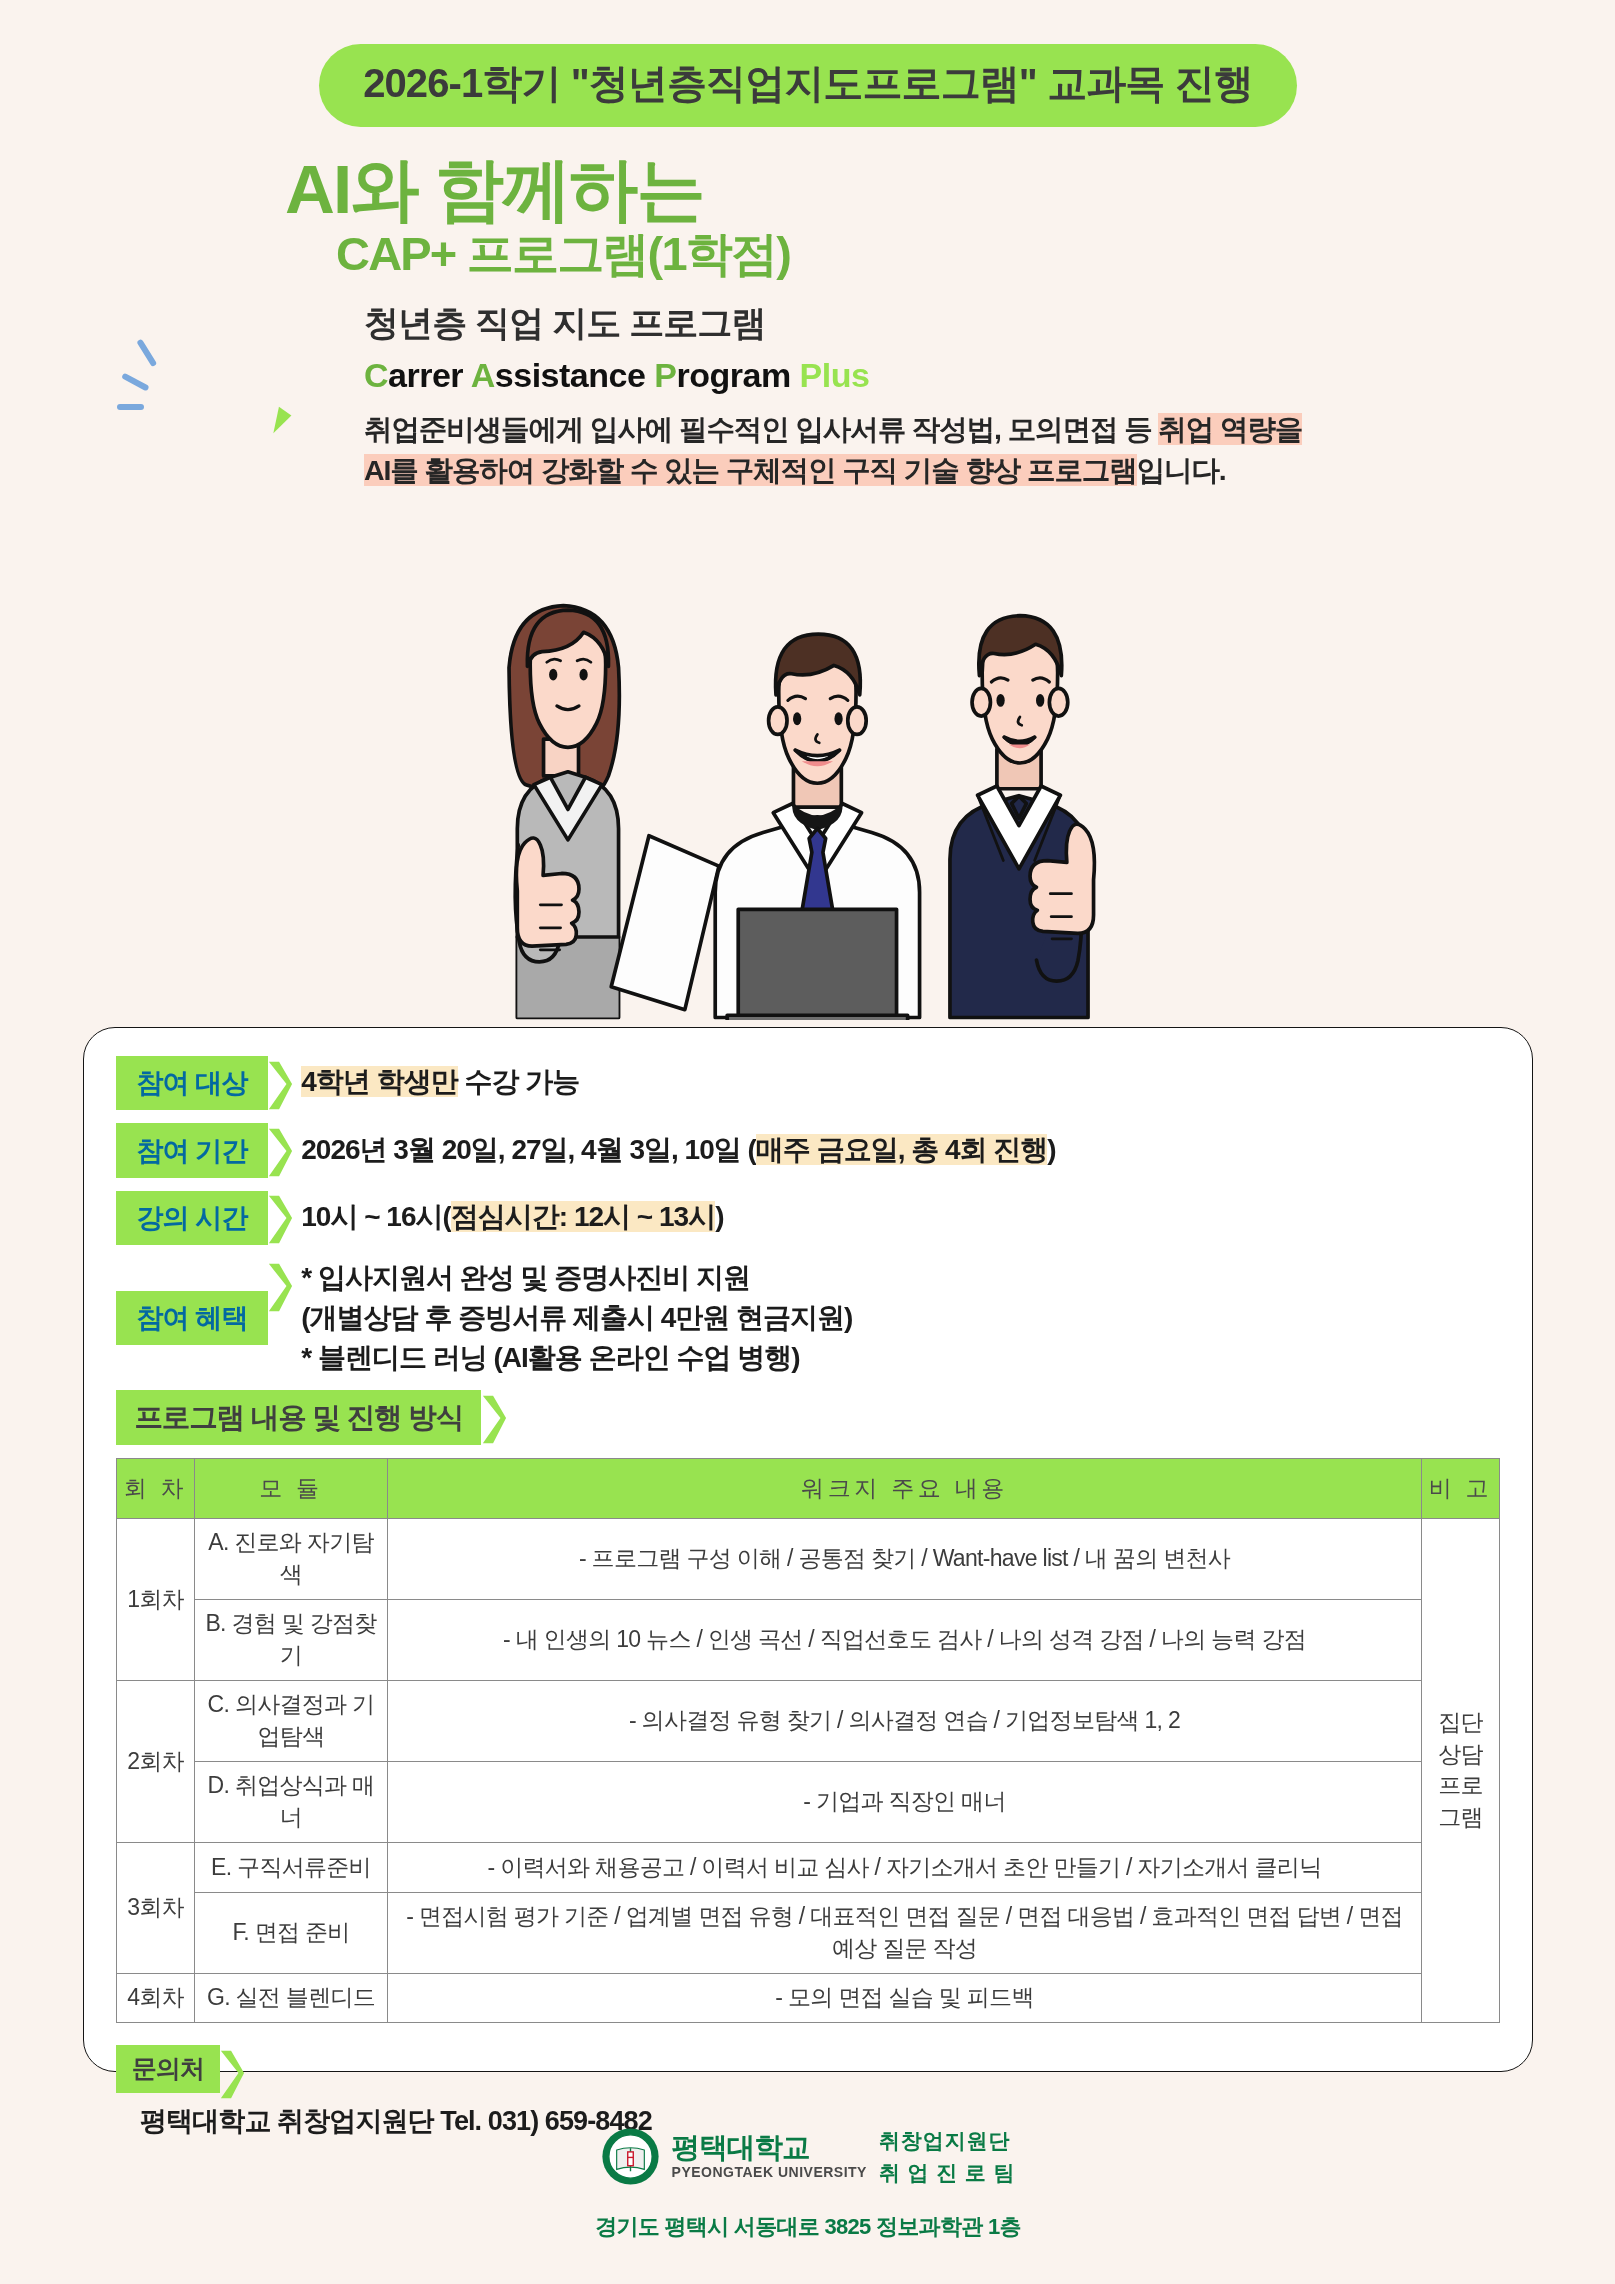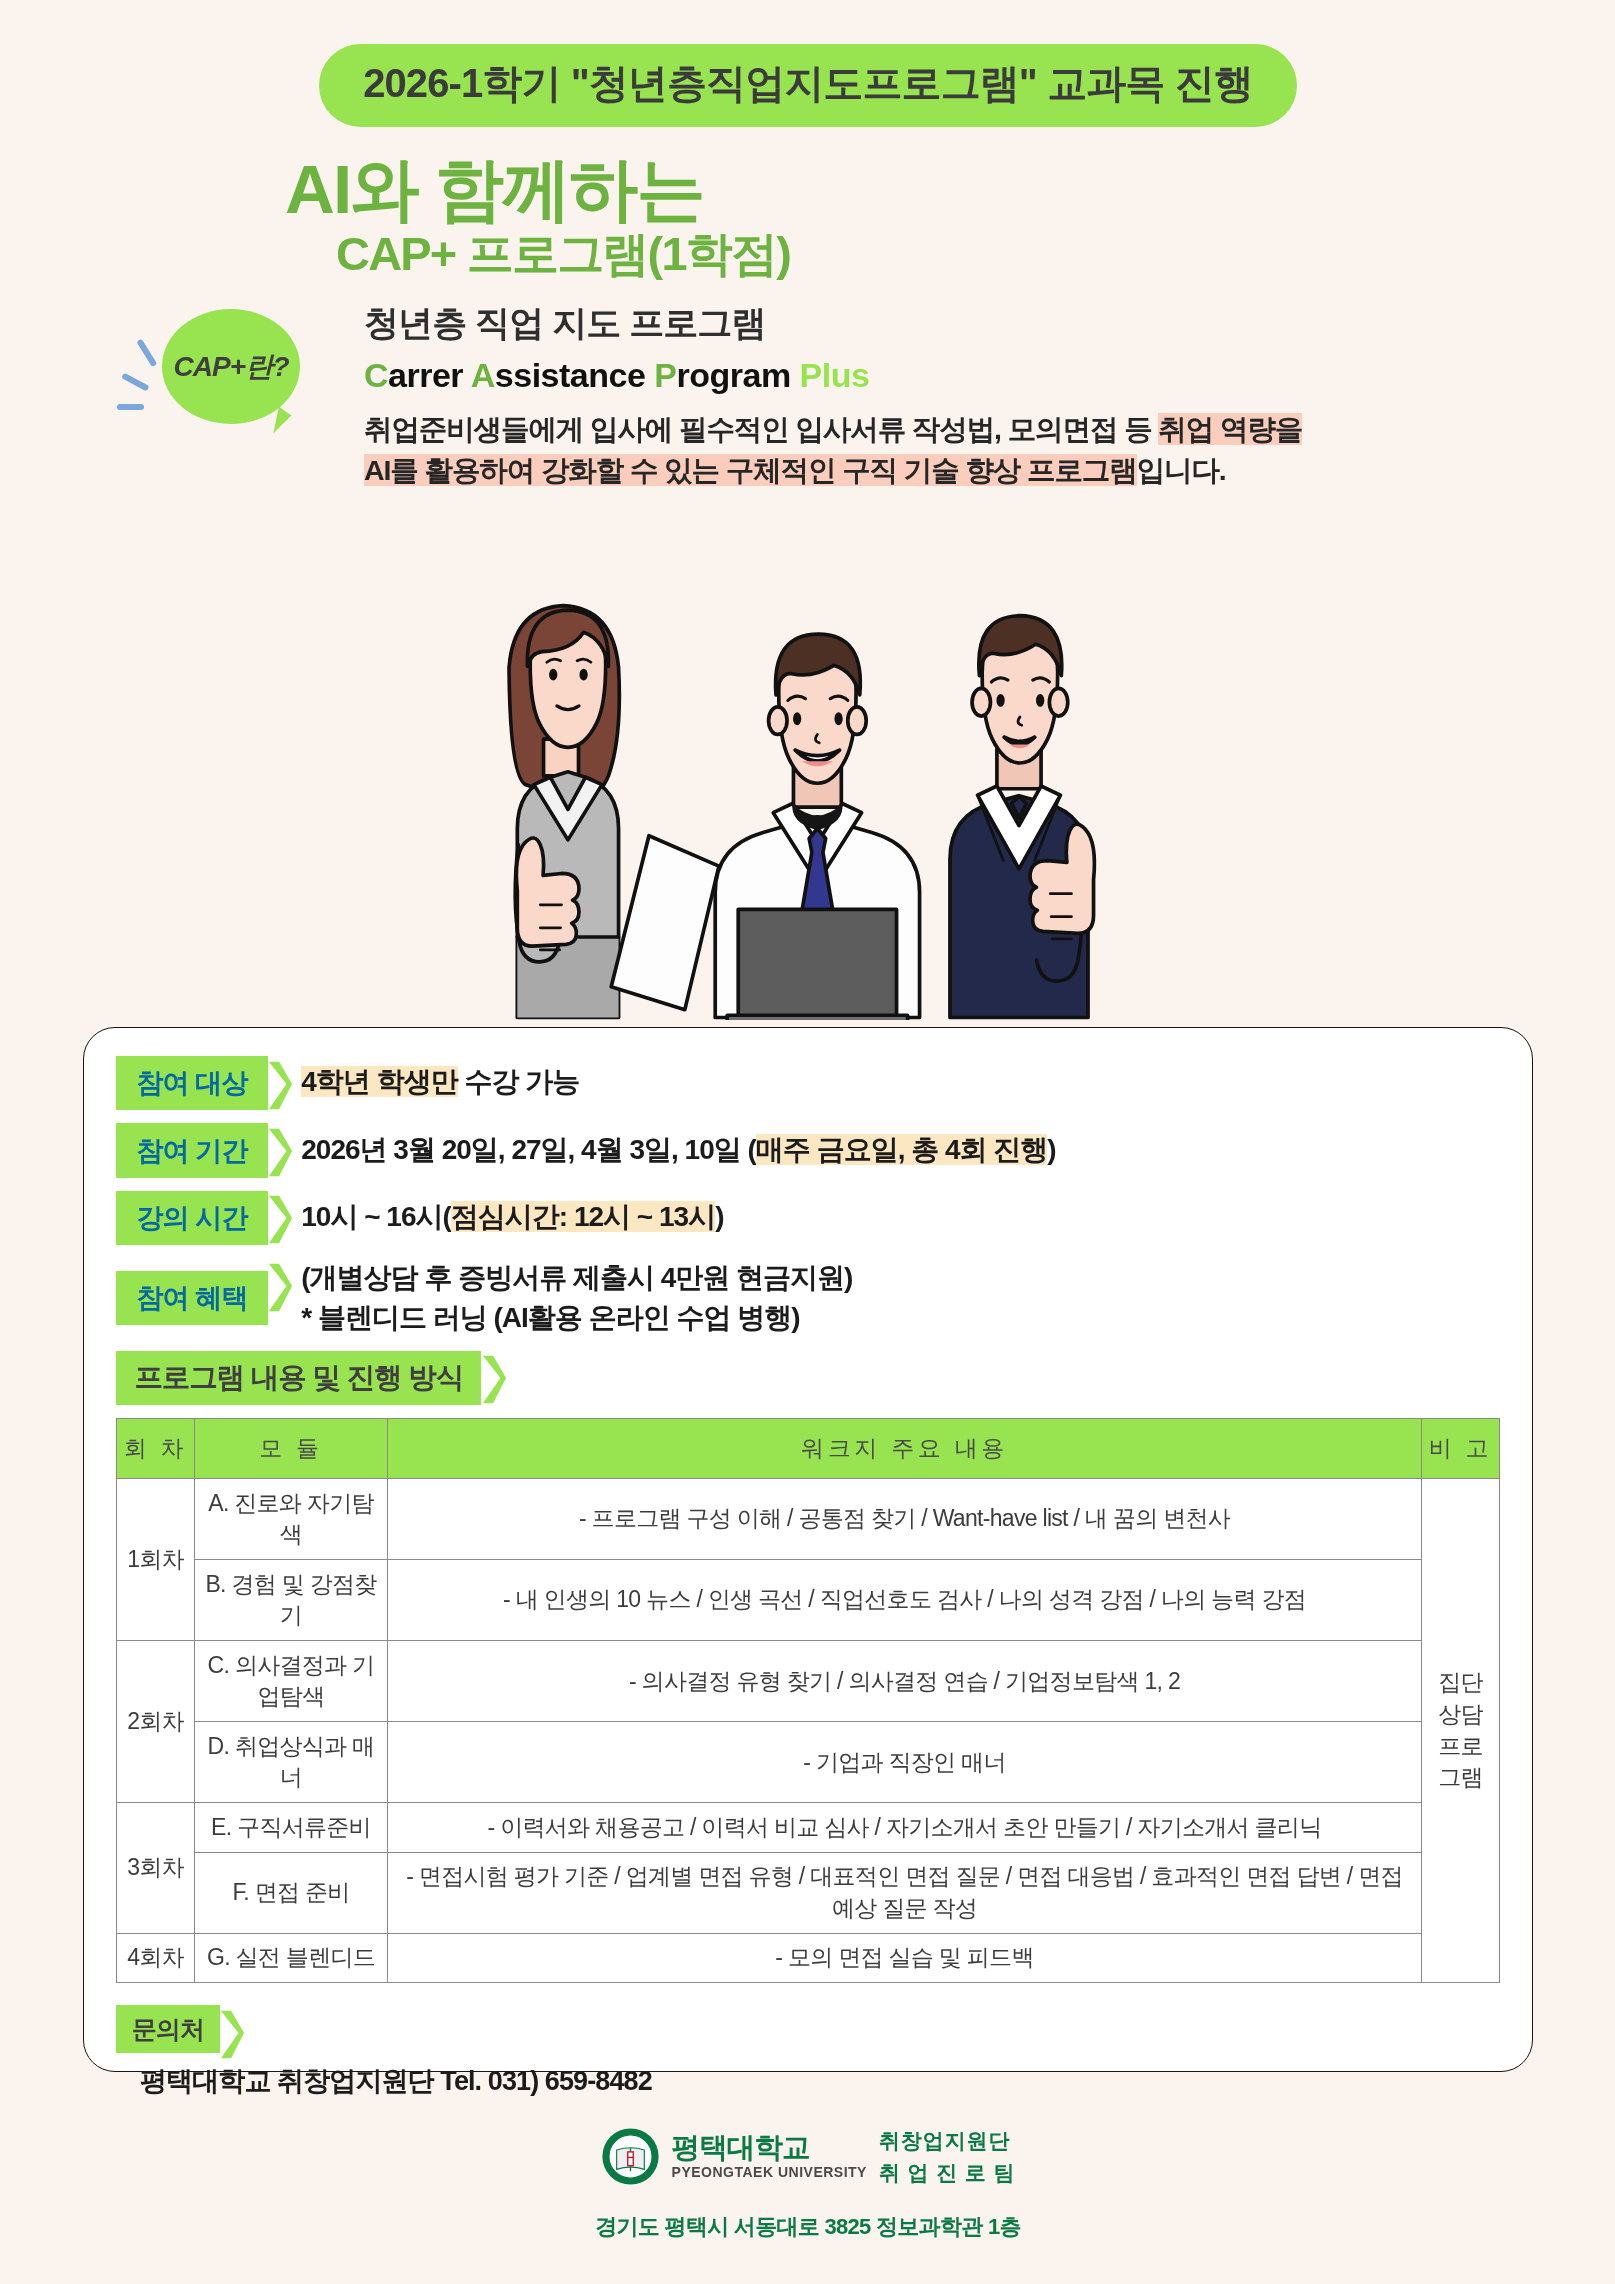"CAP+란?" div.bubble { html: <div> <span>CAP+란?</span> </div> -> none }
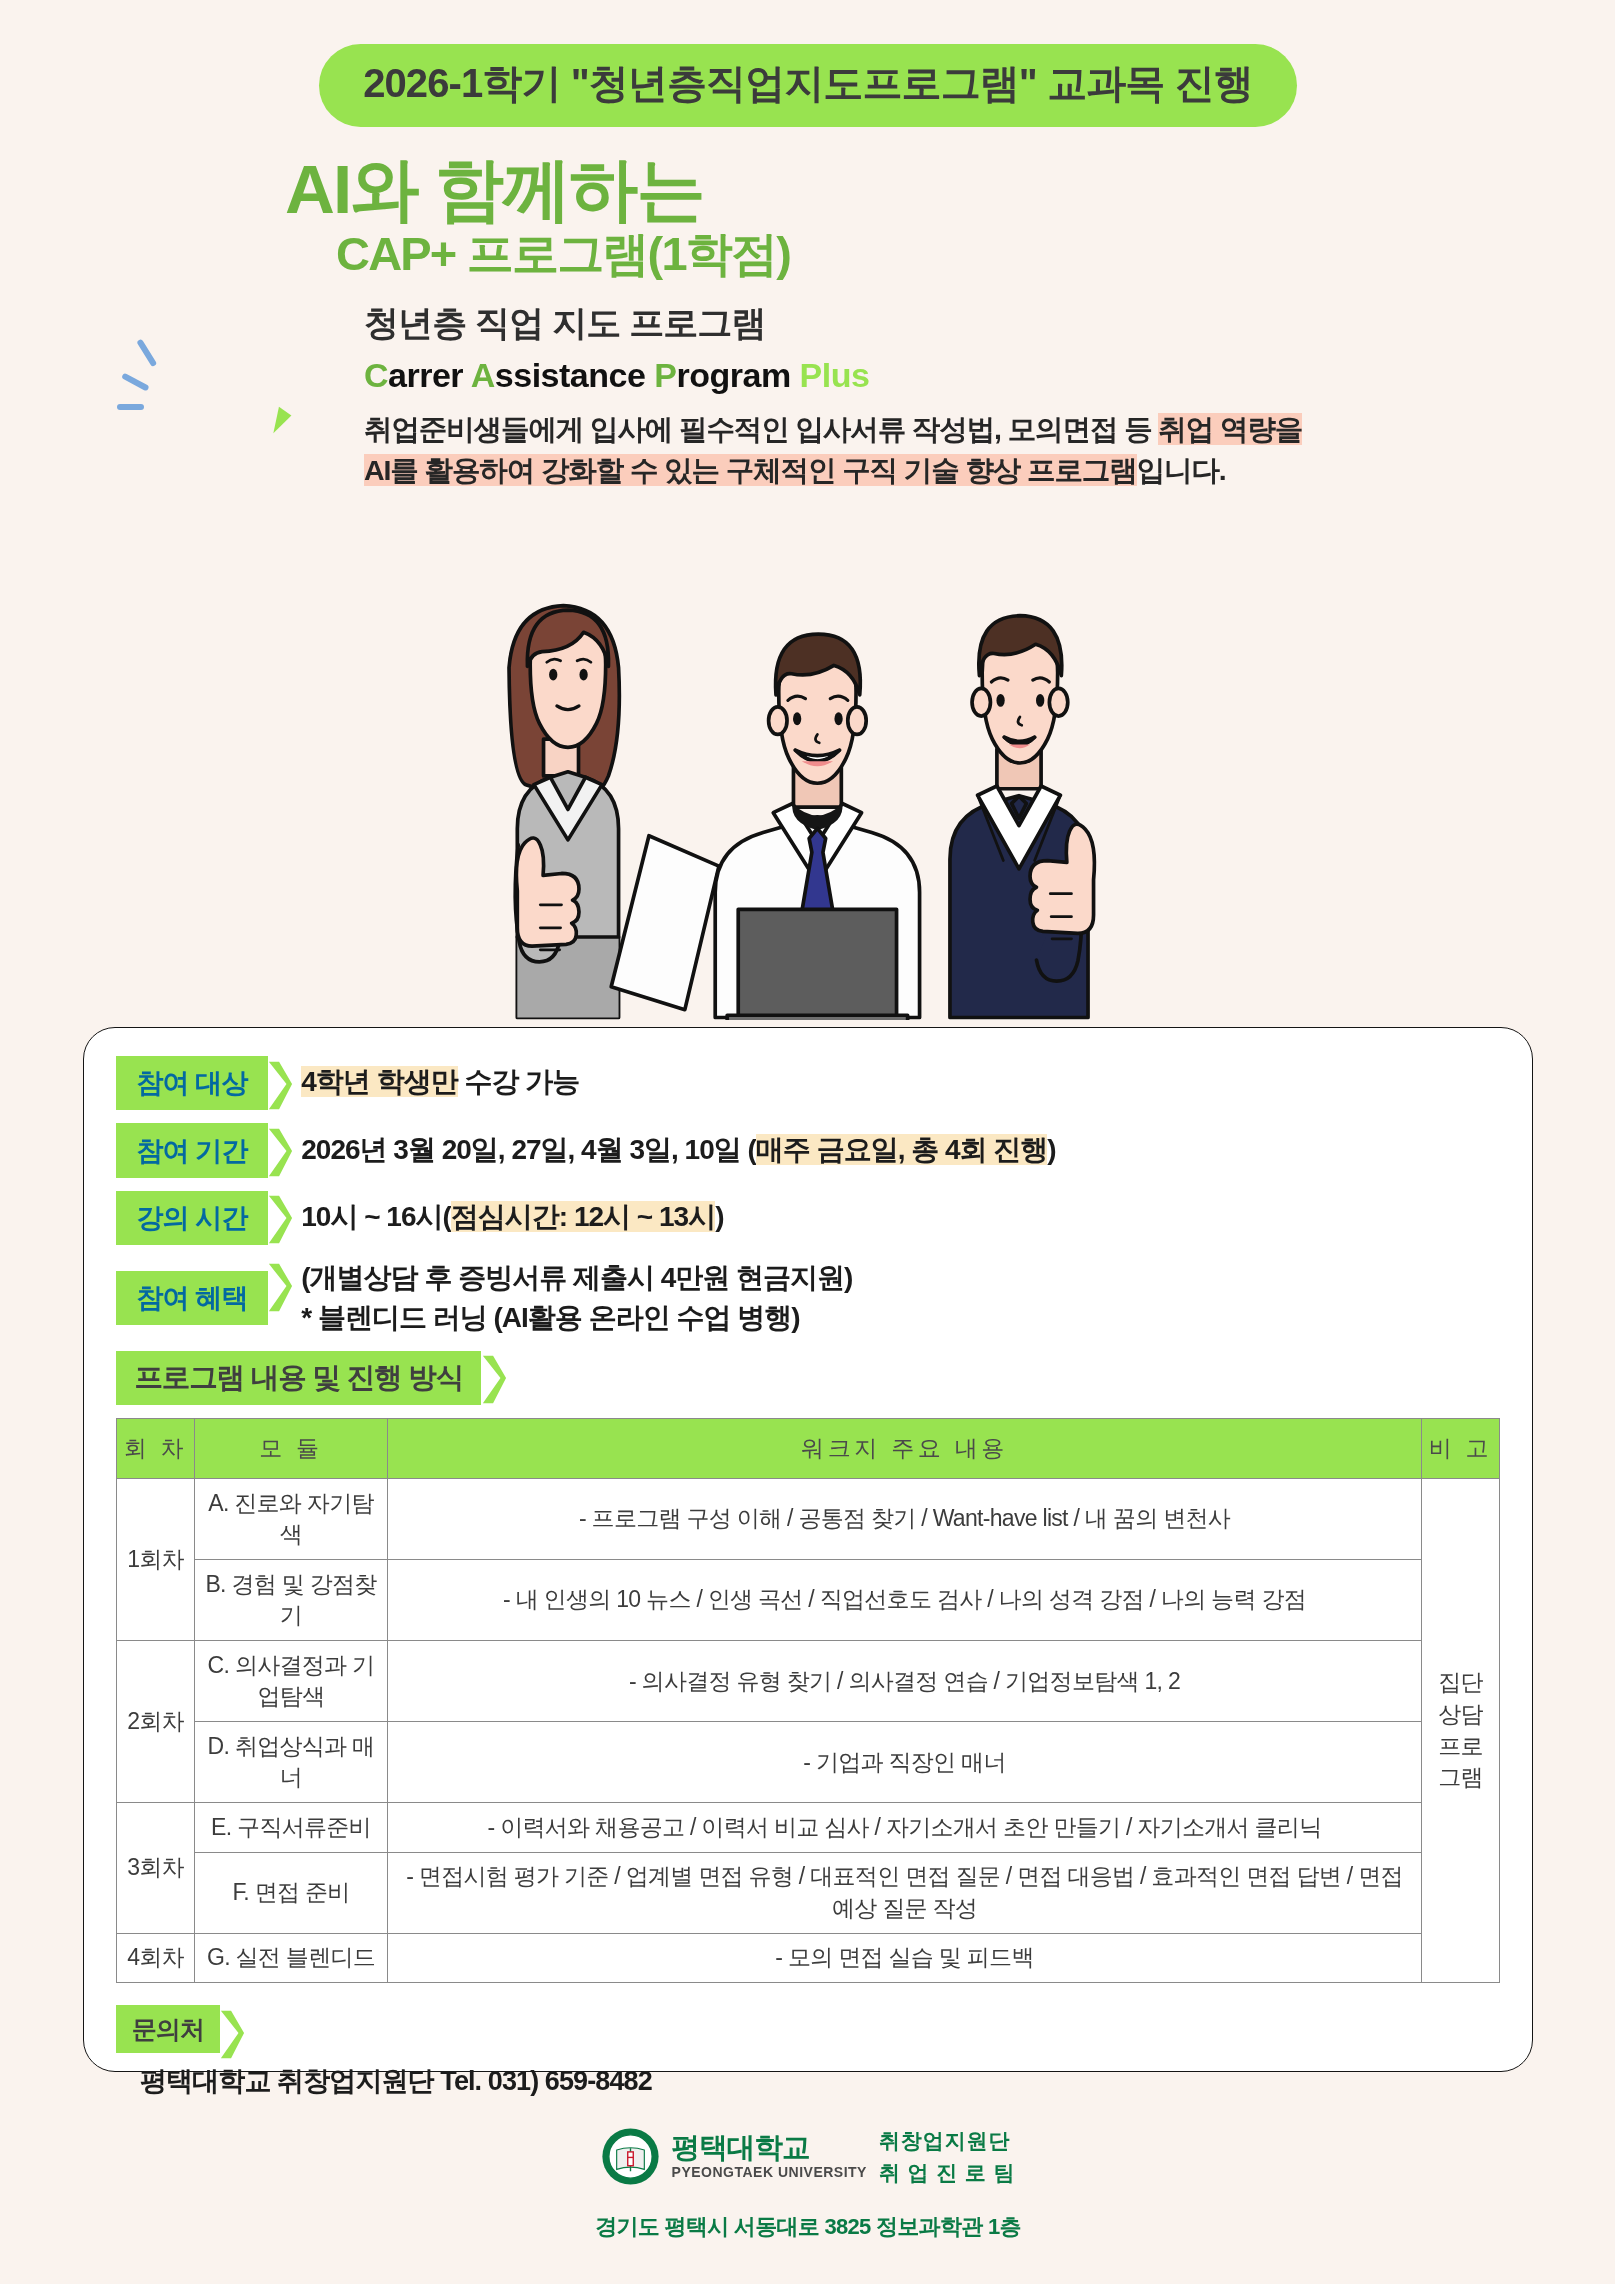"* 입사지원서 완성 및 증명사진비" span.small-line { html: none -> <span>* 입사지원서 완성 및 증명사진비 지원</span> }
